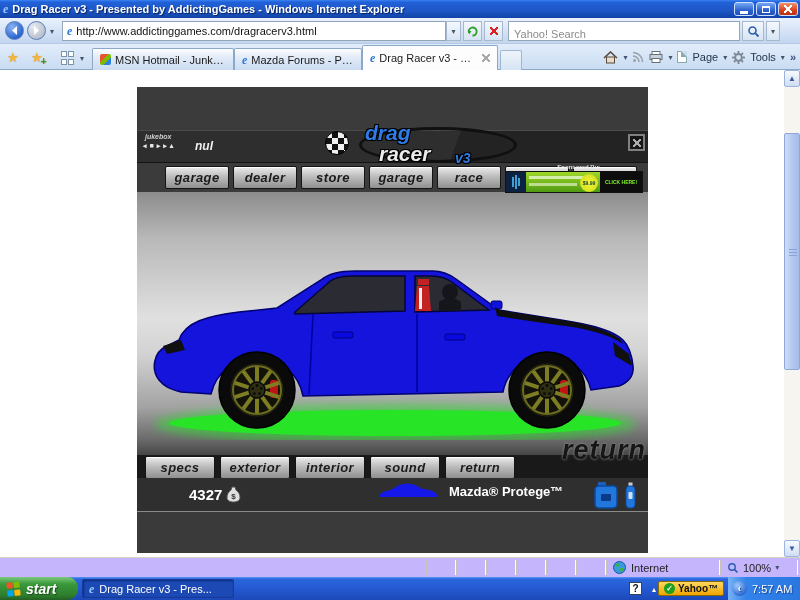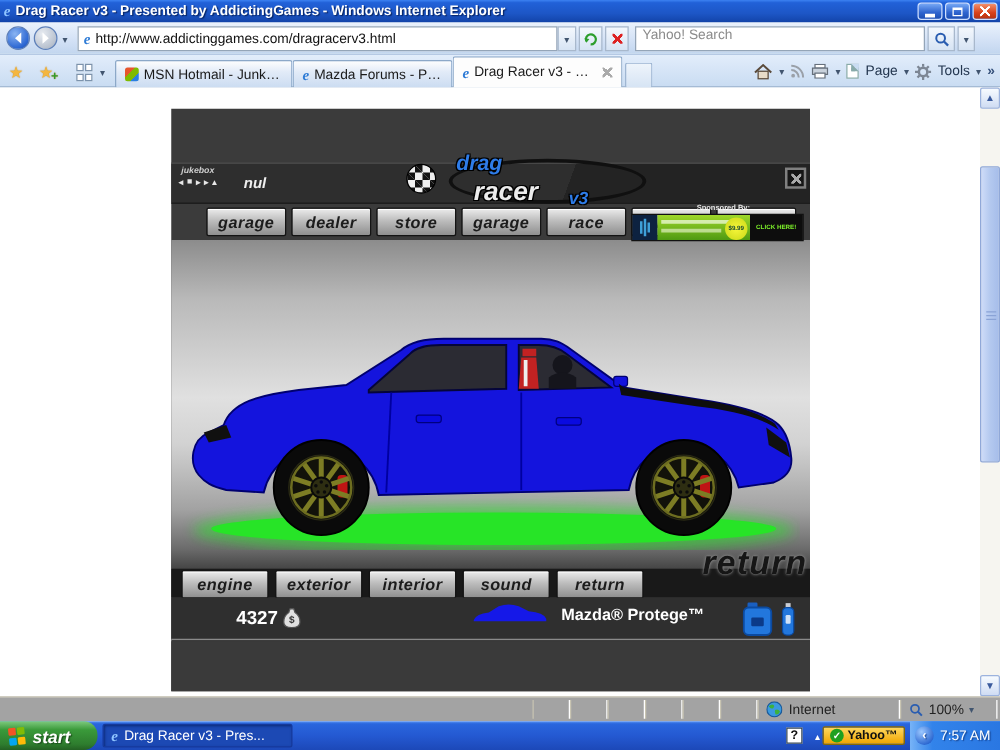"Yahoo! Search" .searchbox { align-items: flex-start -> flex-end }
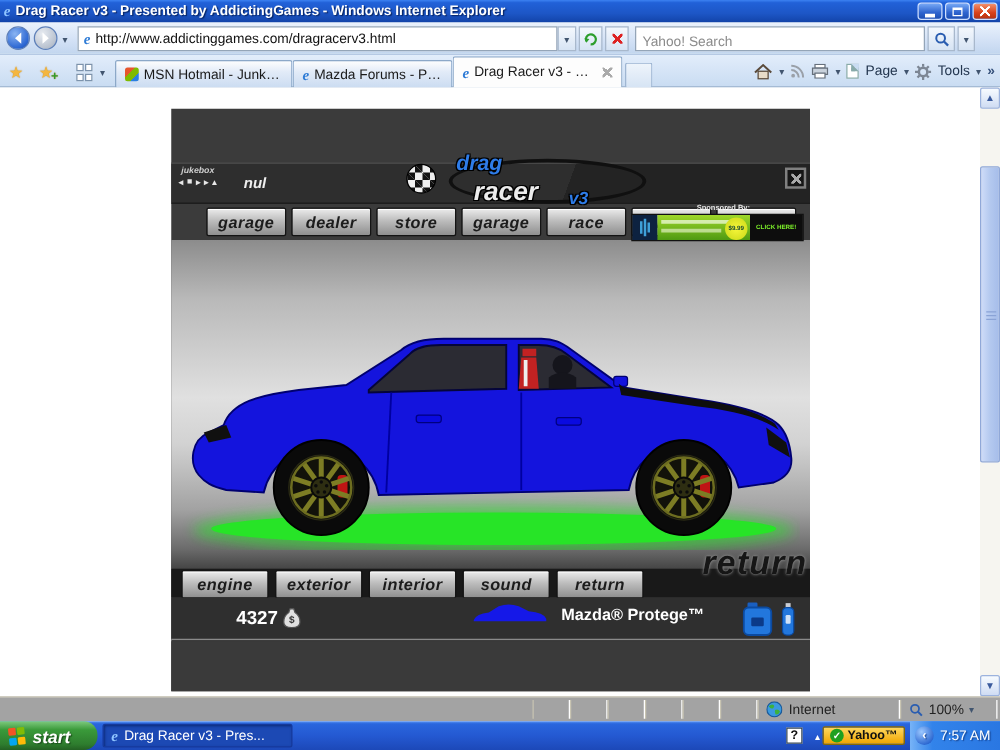"drag" .logo-drag { font-size: 17px -> 21px }
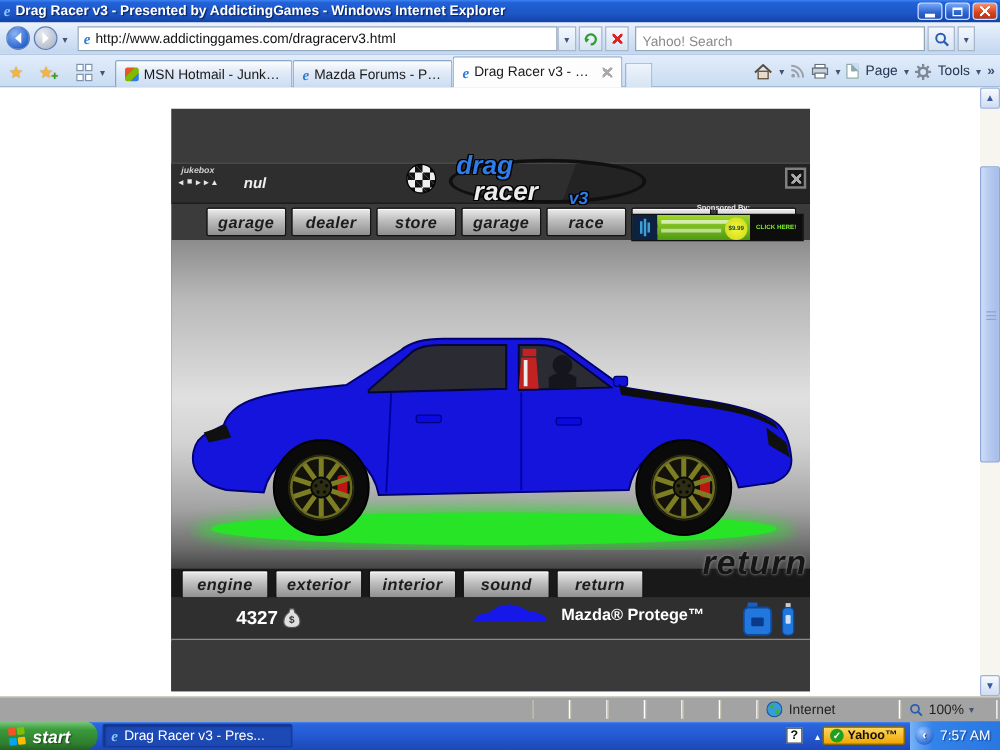"engine" div.gbtn { text: engine -> specs }
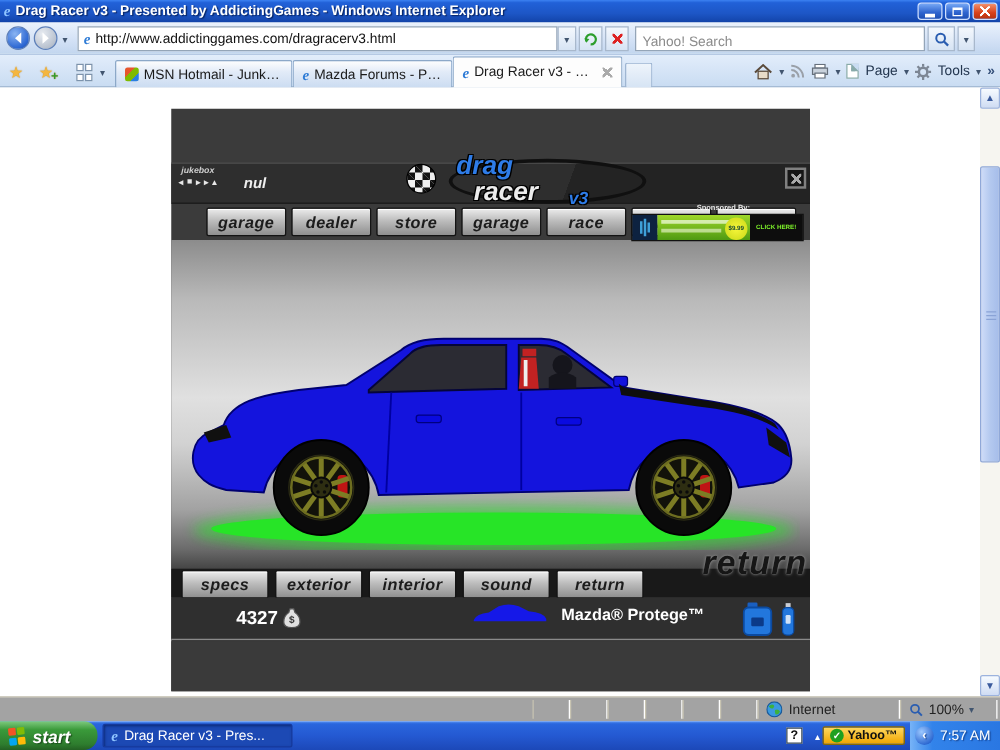"Internet" .statusbar { background: #a3a3a3 -> #c4b5fd }
